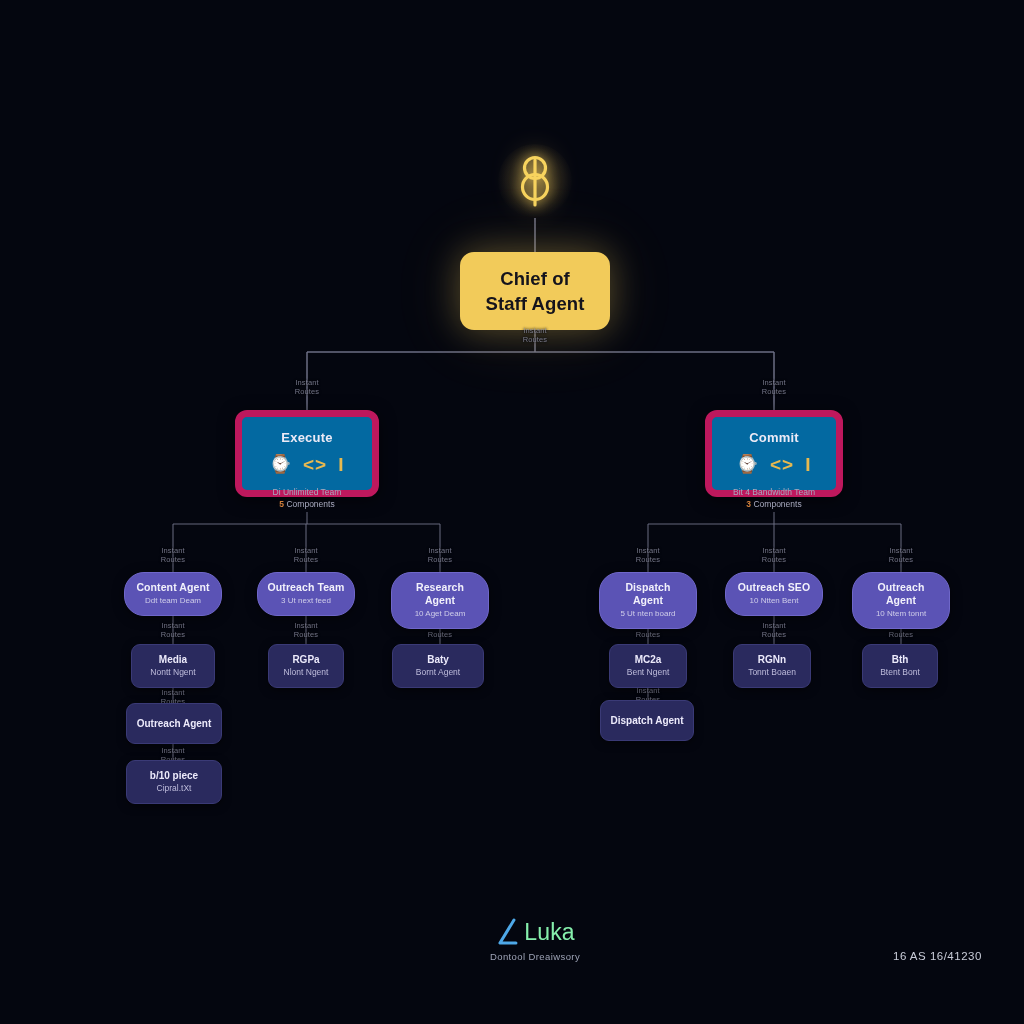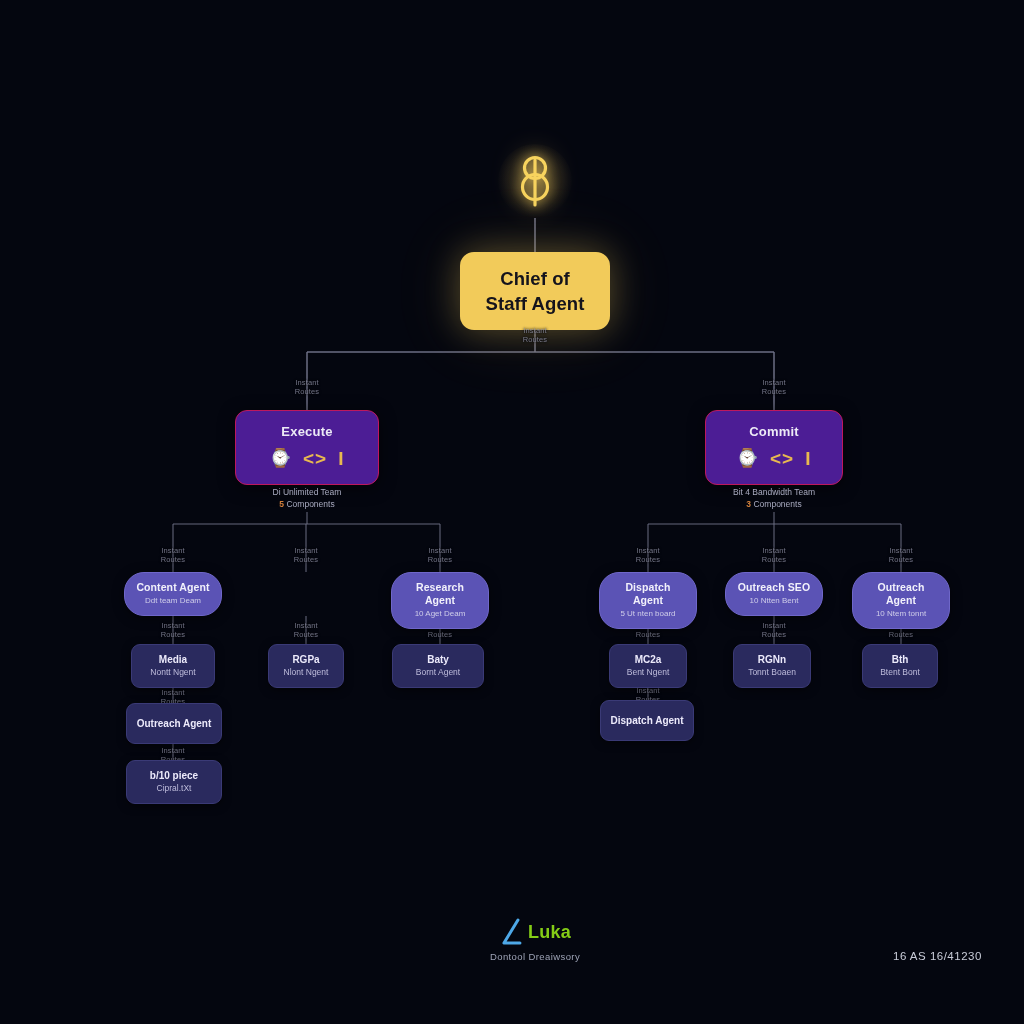"Execute" .node-l2 { background: #4c1d95 -> #0369a1; border: 1px solid #be185d -> 7px solid #be185d }
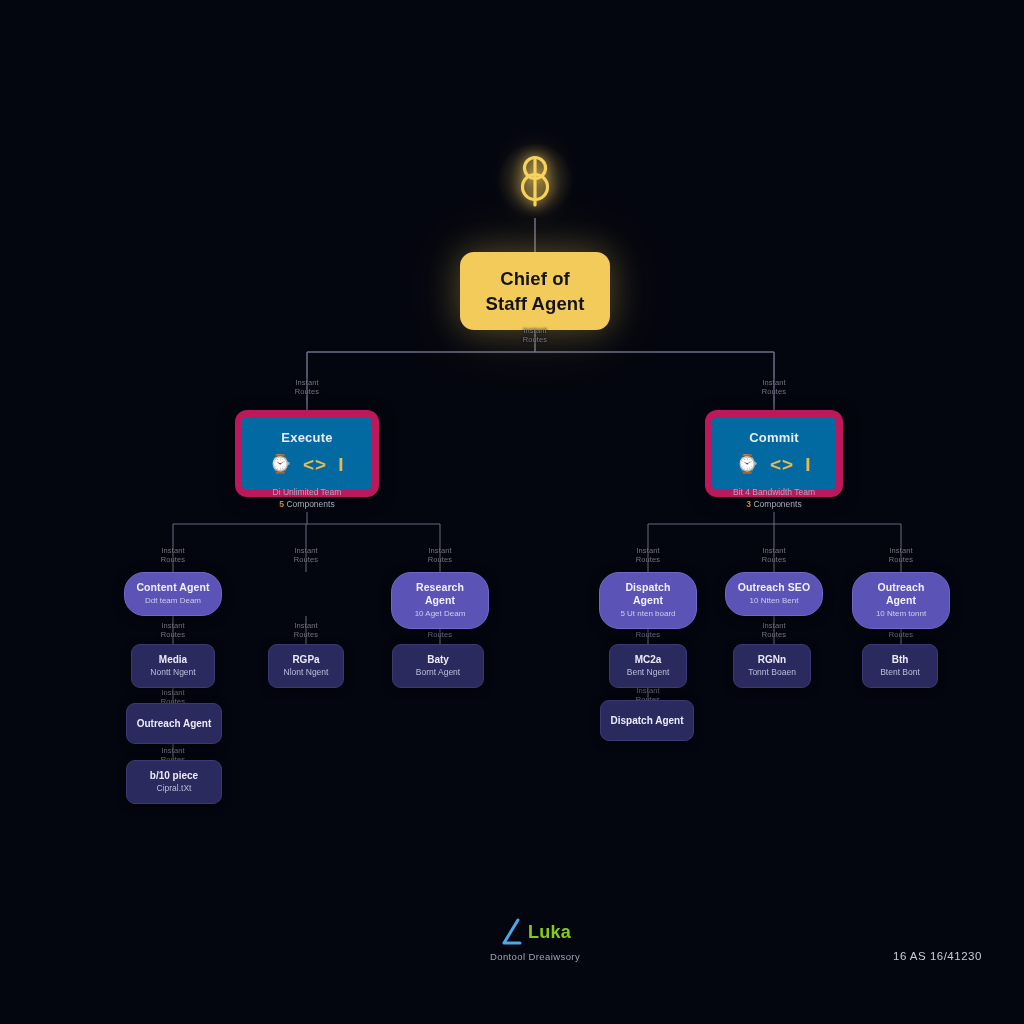"Outreach Team" div.node { html: none -> <div> <div>Outreach Team</div> <div>3 Ut next feed</div> </div> }
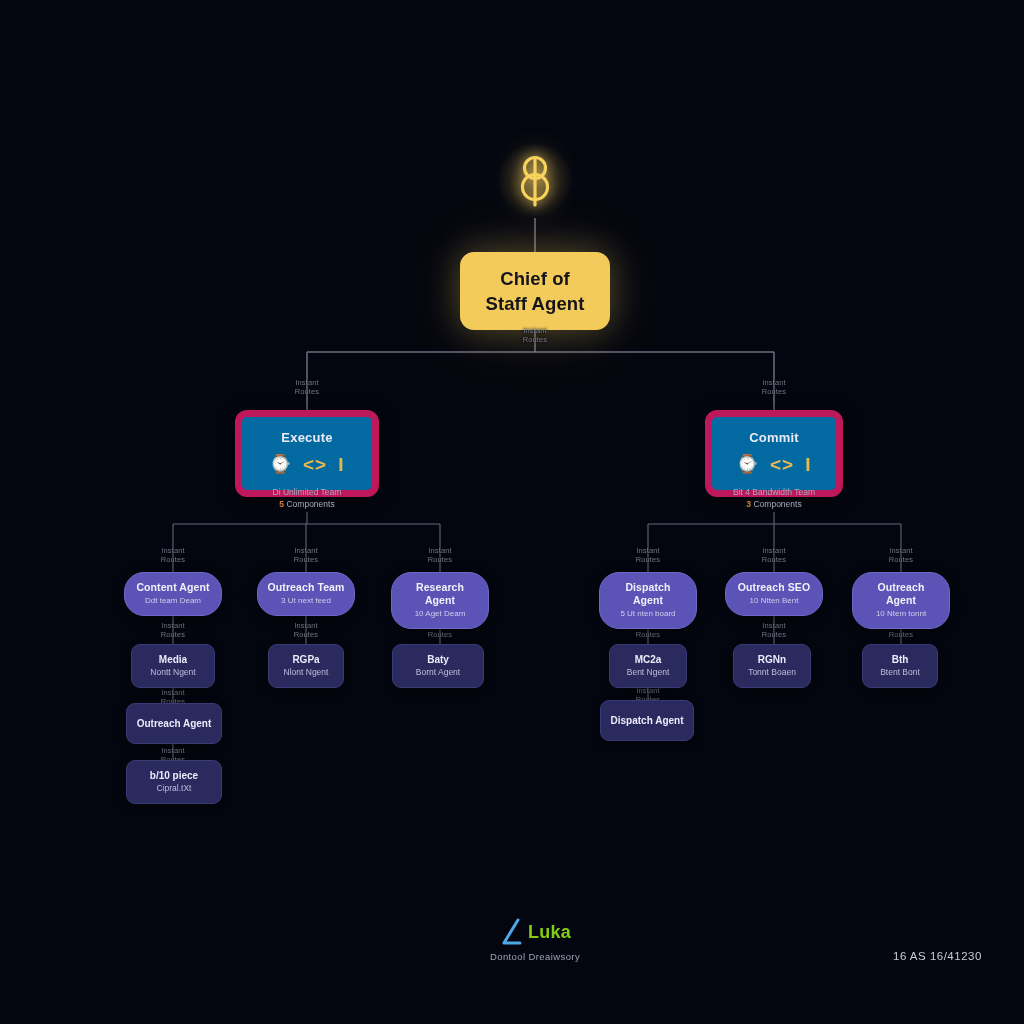"Luka" .brand-name { color: #84cc16 -> #86efac; font-size: 18px -> 23px; font-weight: bold -> normal }
